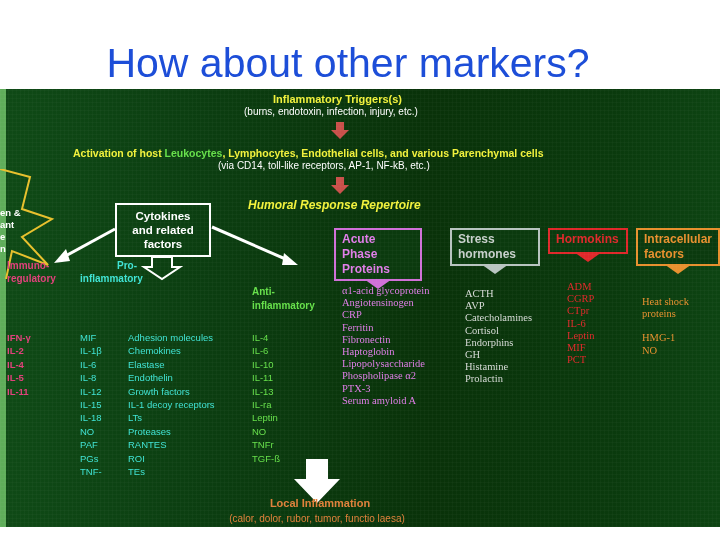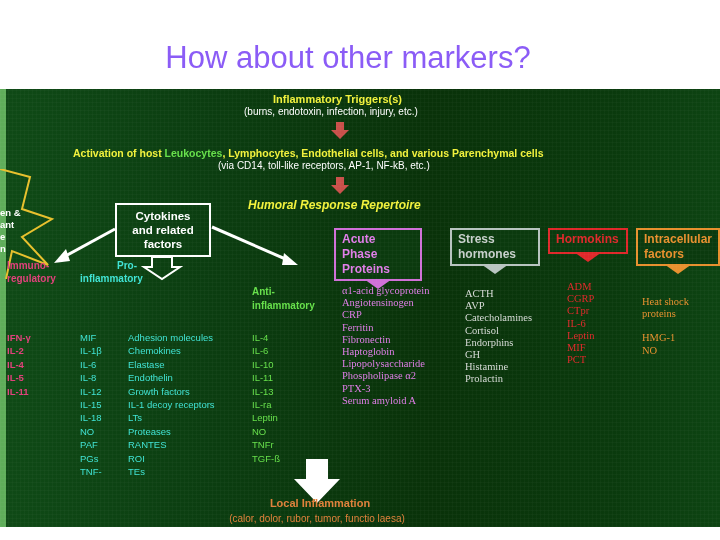"How about other markers?" .title { color: #8b5cf6 -> #1d4ed8; font-size: 31px -> 41px }
